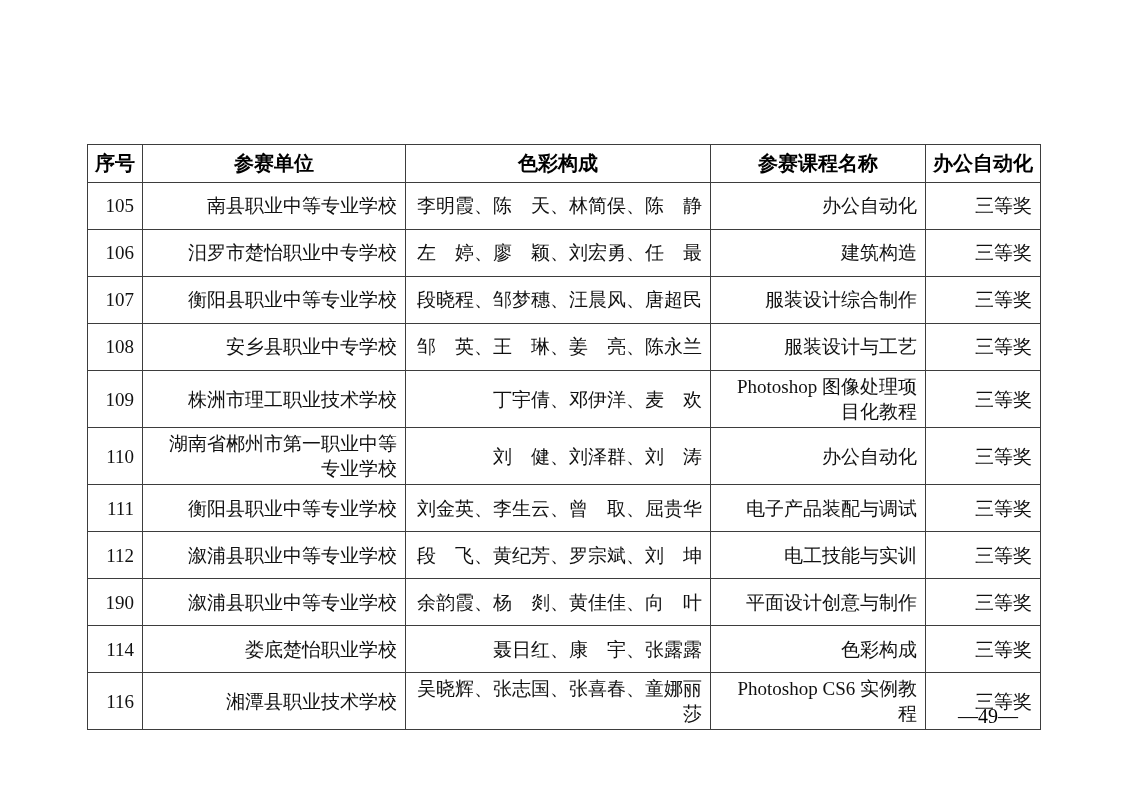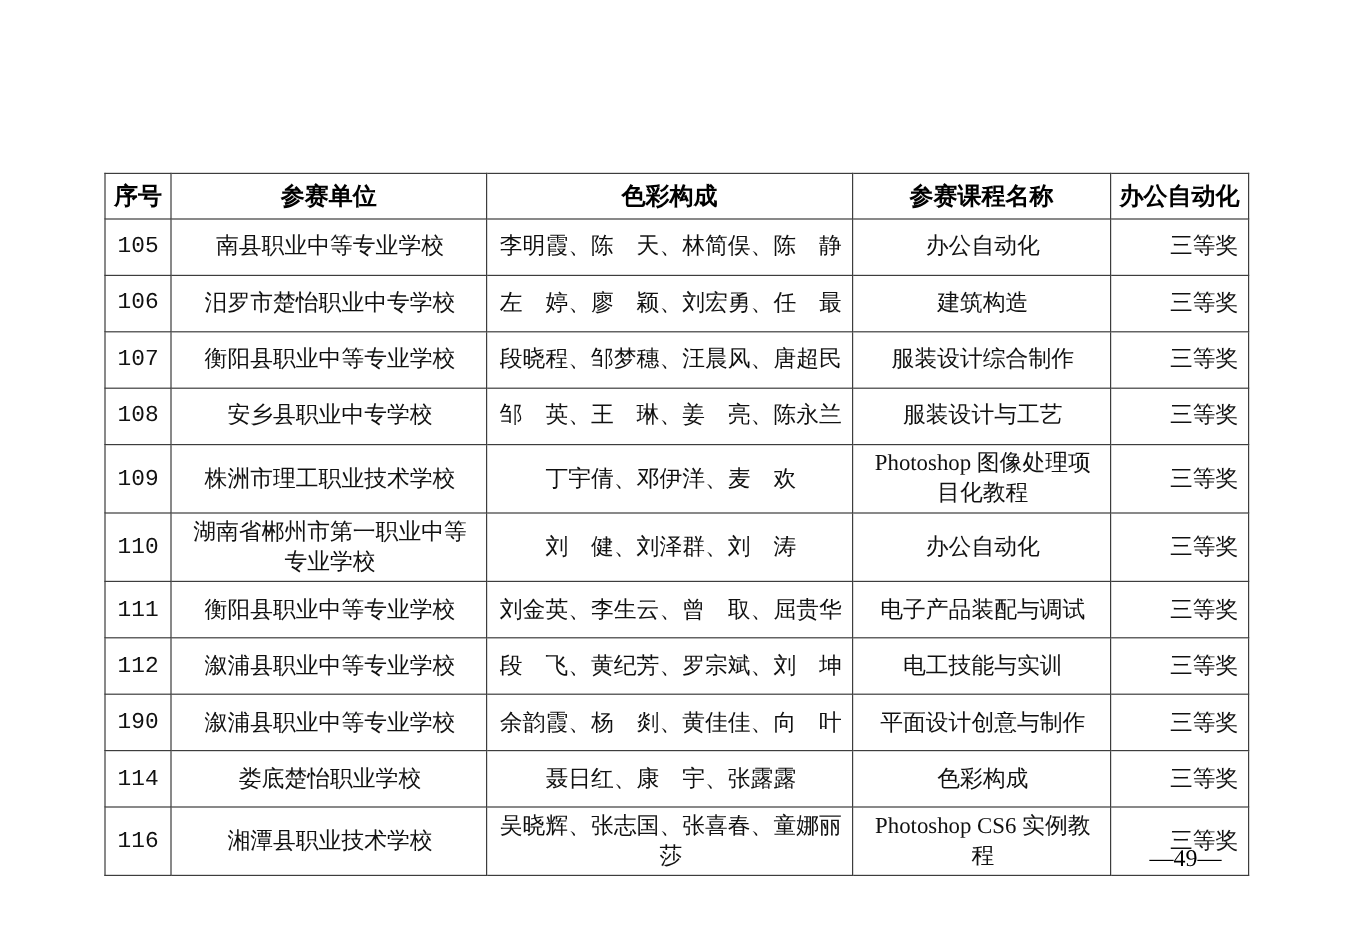"105" td.c-no { font-family: Liberation Mono, monospace -> Liberation Serif, serif; text-align: left -> right }
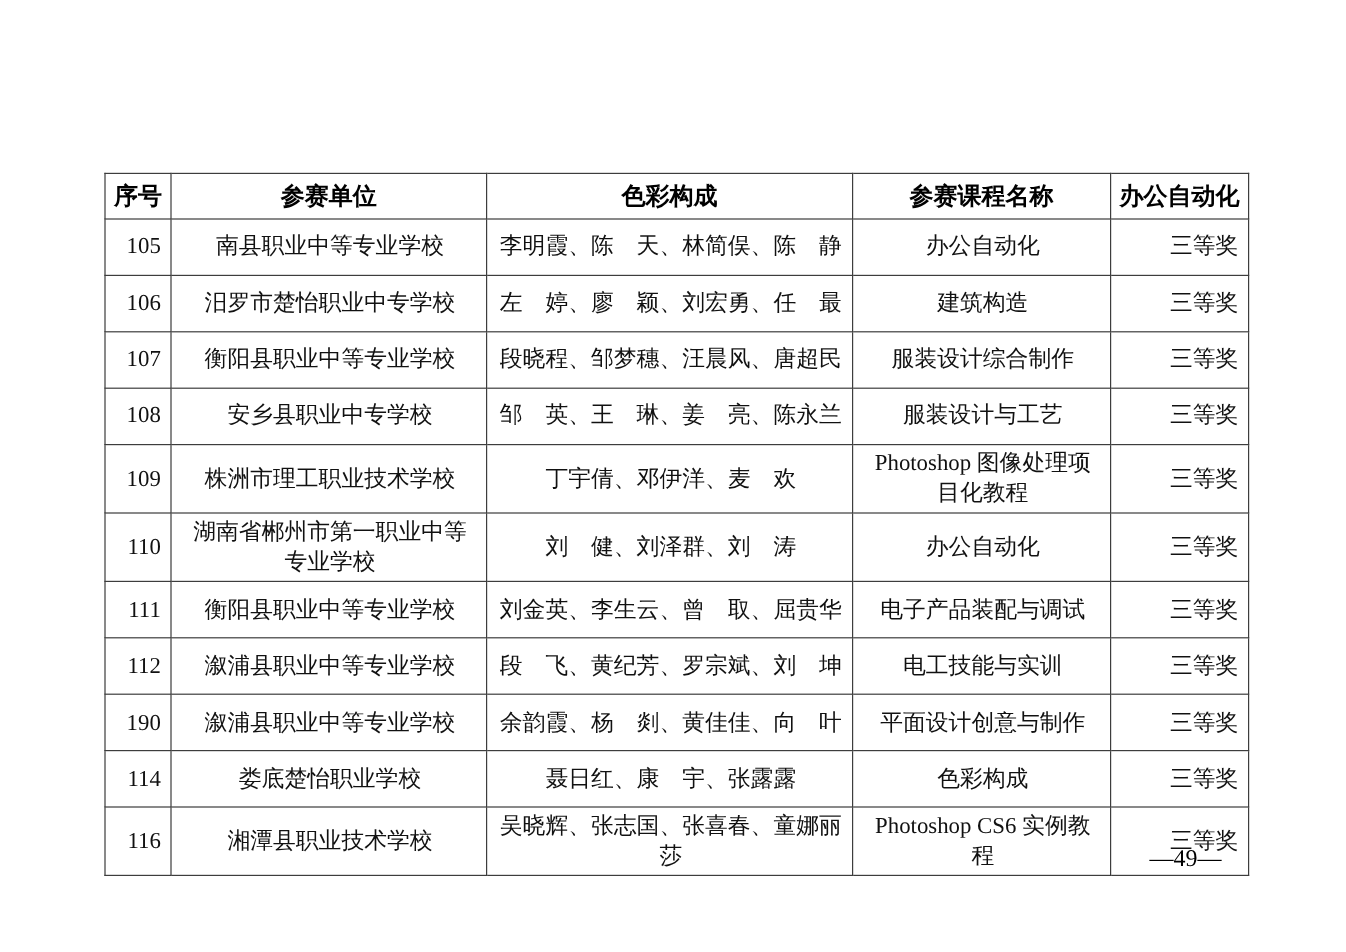"南县职业中等专业学校" td.c-school, td.c-members, td.c-course { text-align: center -> right }
